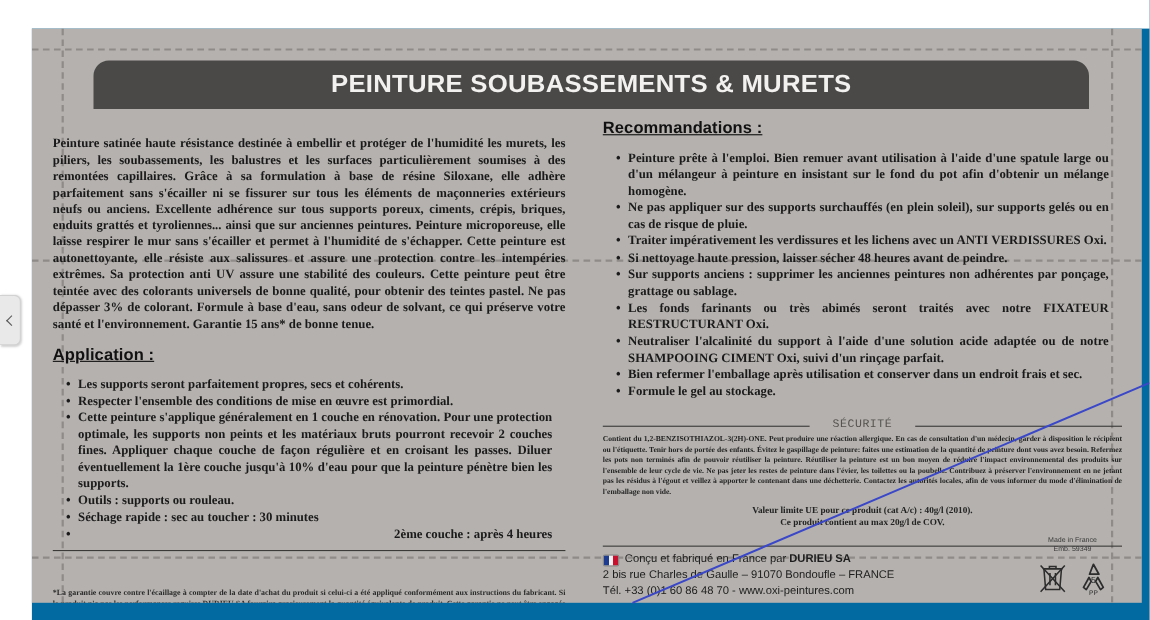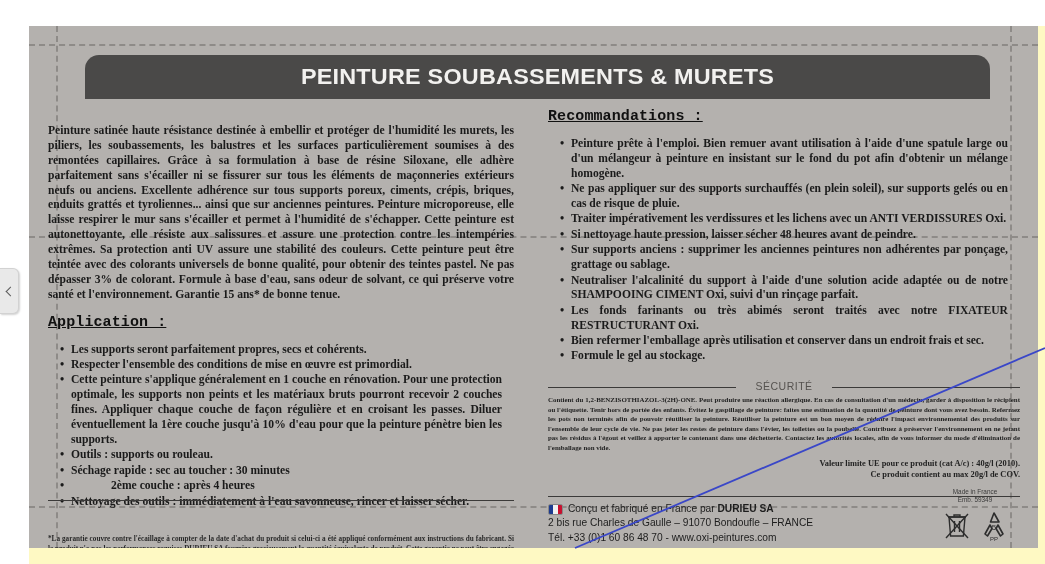"PEINTURE SOUBASSEMENTS & MURETS" #viewer { background: #fef9c3 -> #0369a1 }
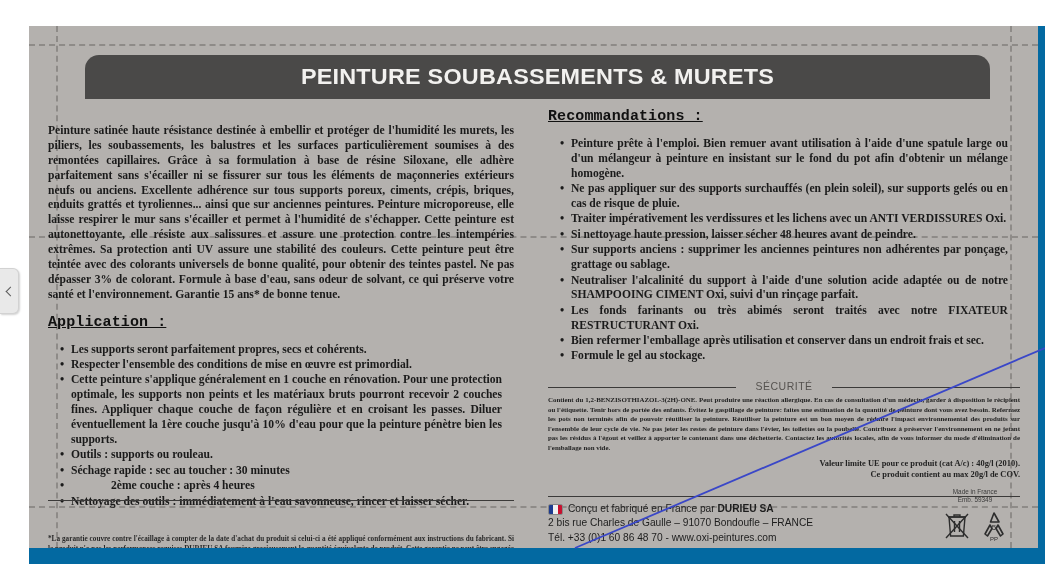"Recommandations :" h2.sec { font-family: Liberation Mono, monospace -> Liberation Sans, sans-serif }
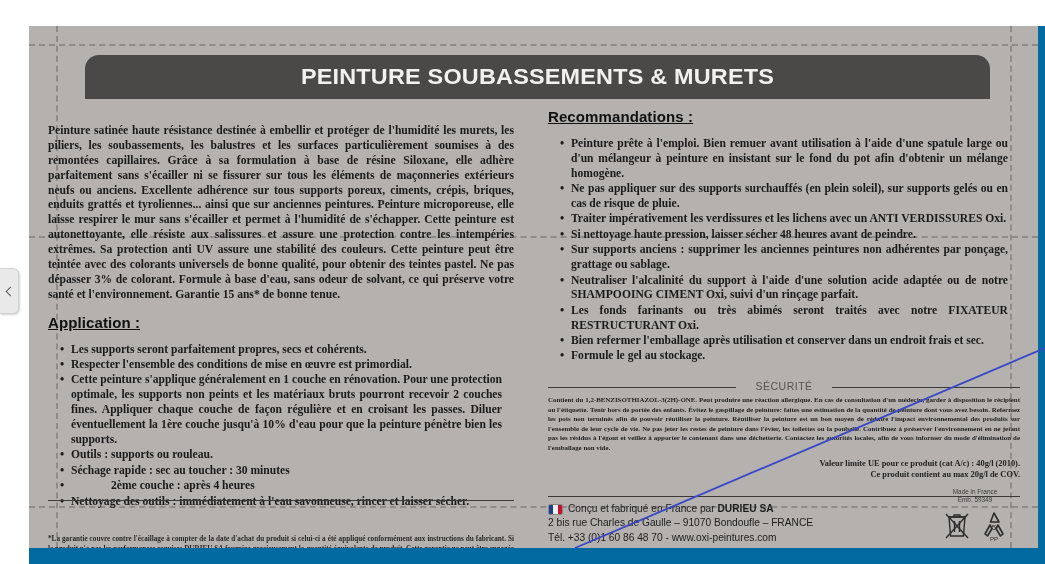"Neutraliser l'alcalinité du support à" li { order: before "Les fonds farinants ou très" -> after "Les fonds farinants ou très" }
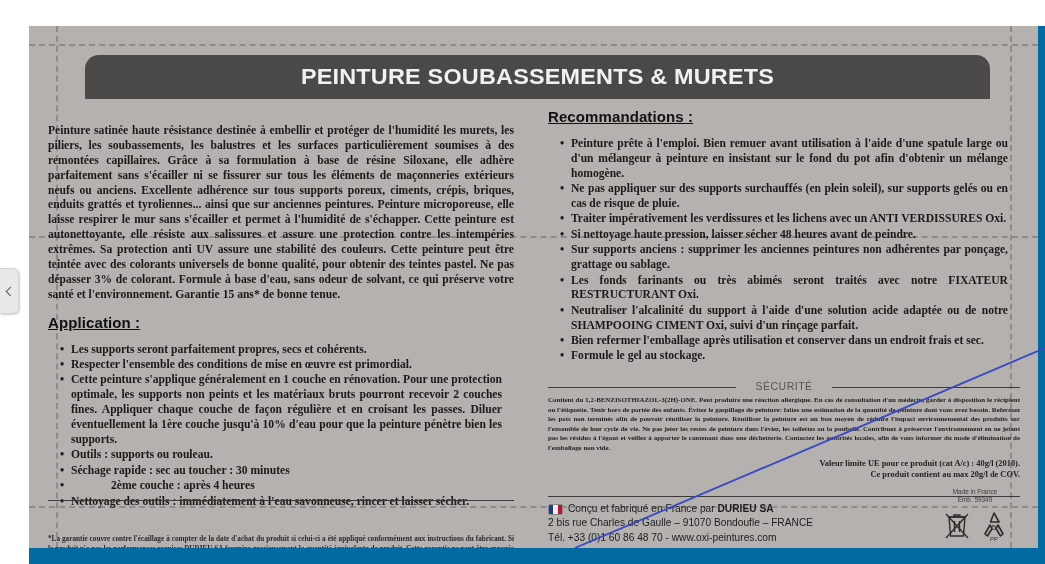"SÉCURITÉ" #secu-legend .cap { font-family: Liberation Sans, sans-serif -> Liberation Mono, monospace }
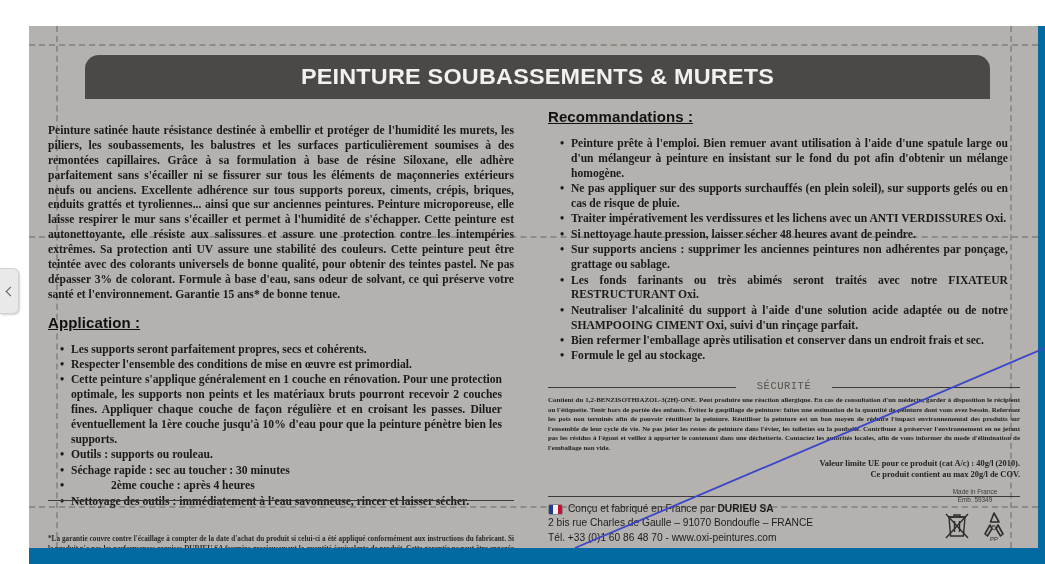"Valeur limite UE pour ce" #secu-limits { text-align: right -> center }
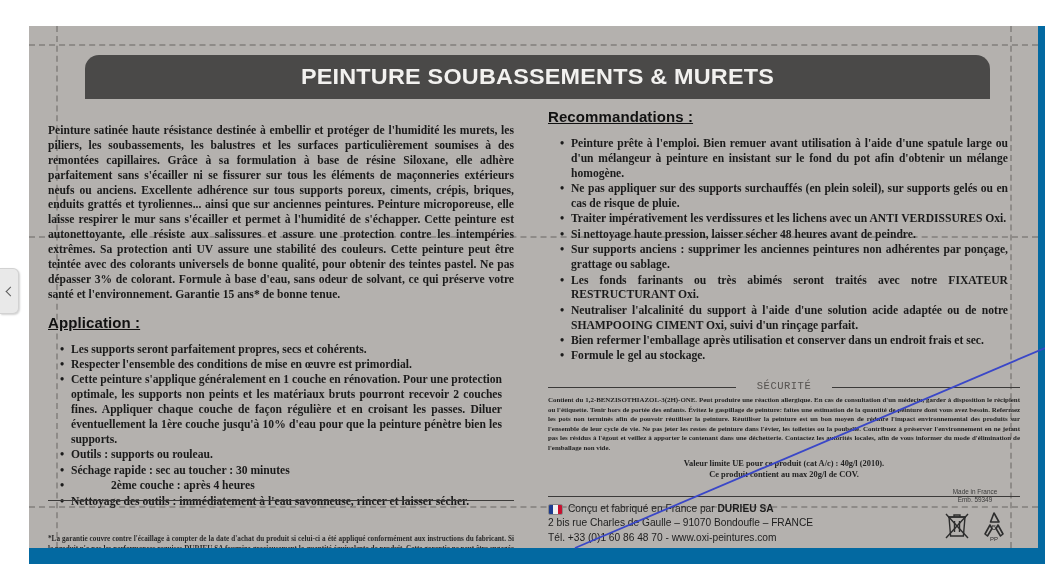"2ème couche : après 4" .indent-center { text-align: left -> right }
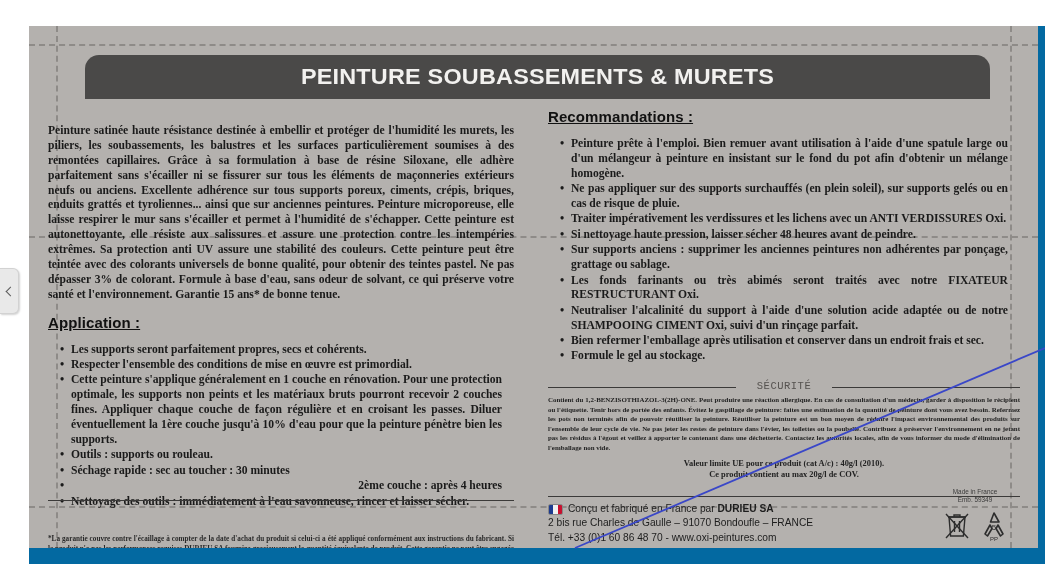"Nettoyage des outils : immédiatement" li { html: <li>Nettoyage des outils : immédiatement à l'eau savonneuse, rincer et laisser sécher.</li> -> none }
